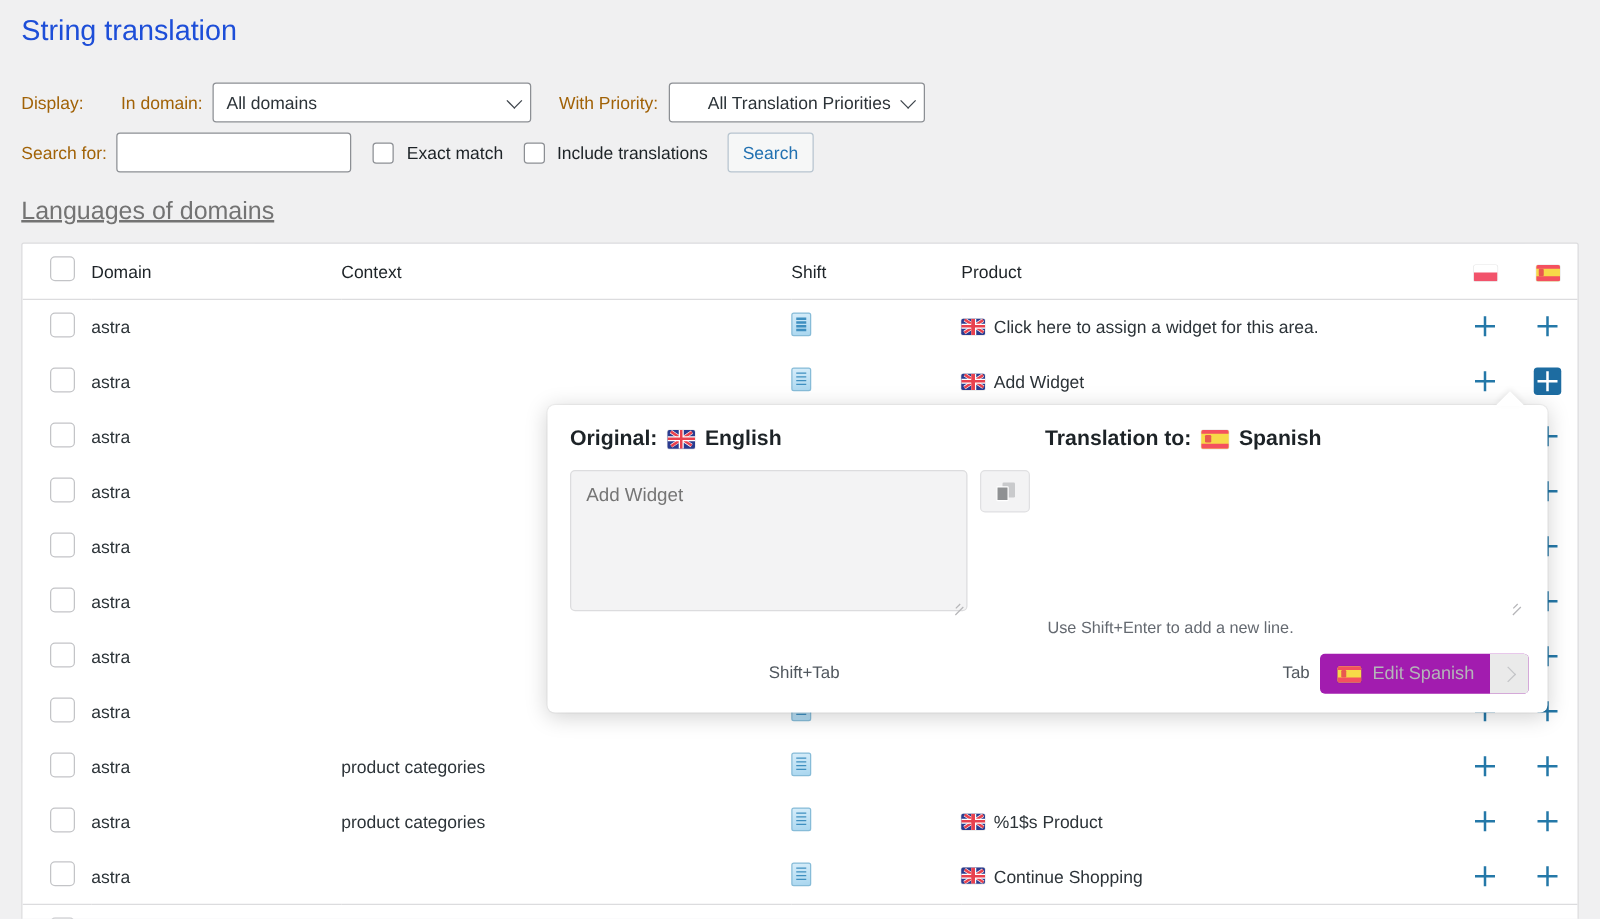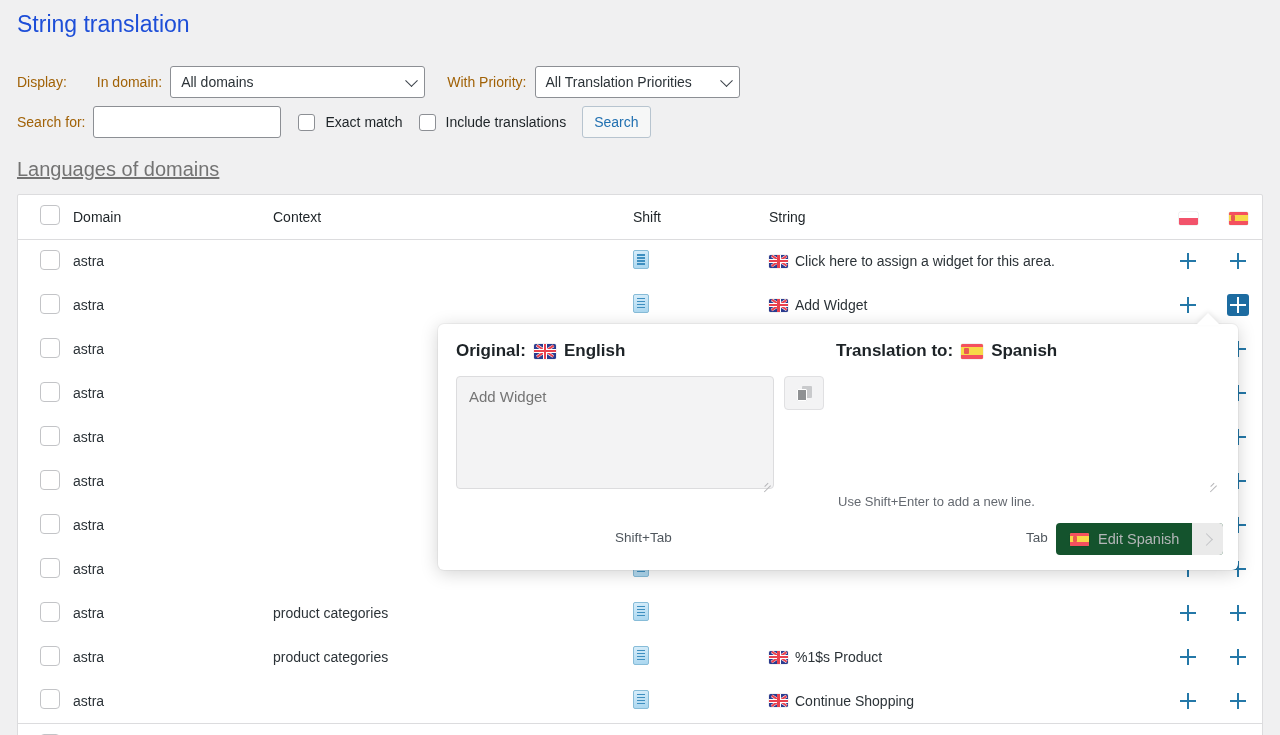"All Translation Priorities" .sel-priority { justify-content: none -> flex-end }
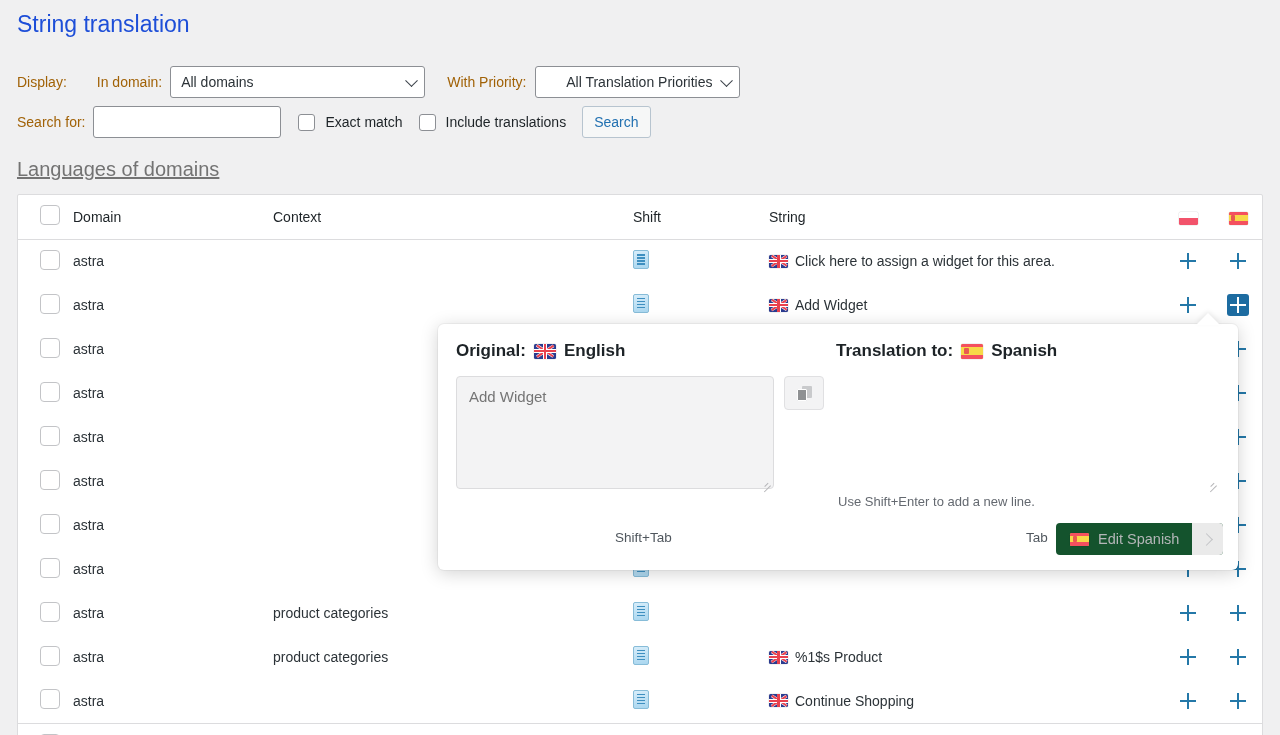"String" th.col-string { text: String -> Product }
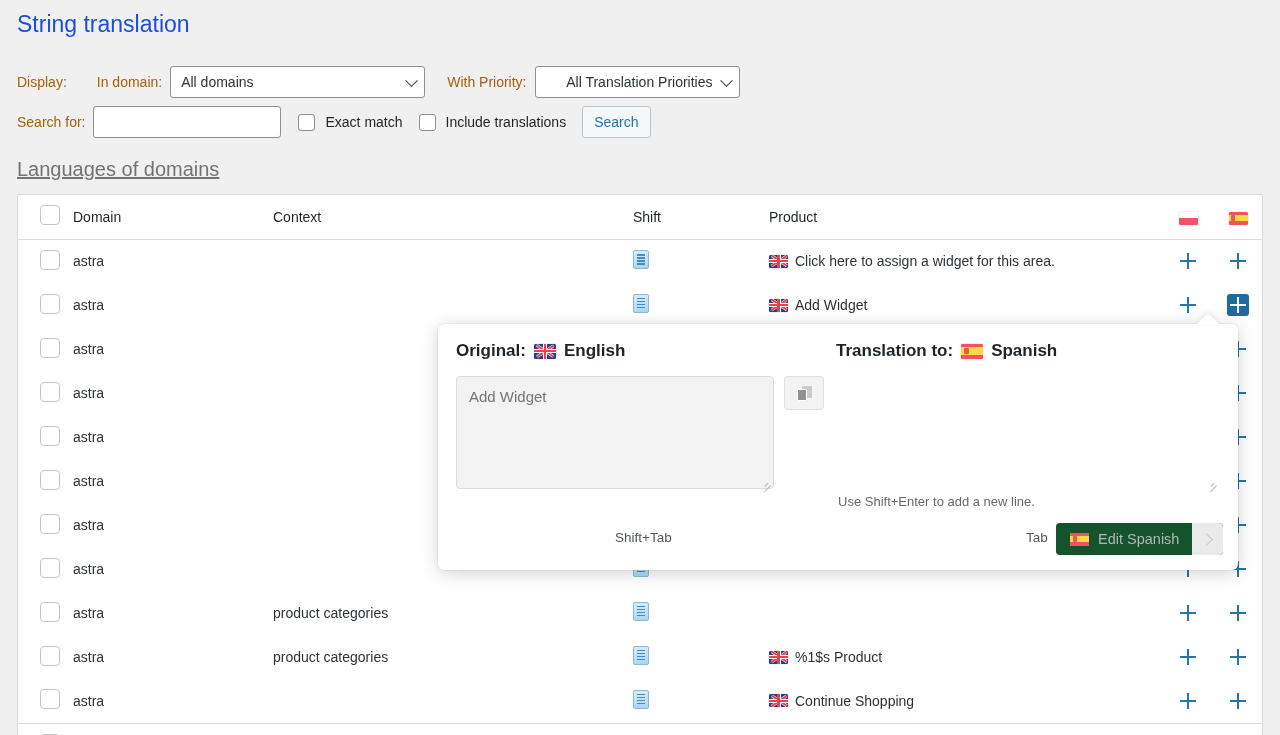"Edit Spanish" .nav-next { background: #14532d -> #a21caf }
